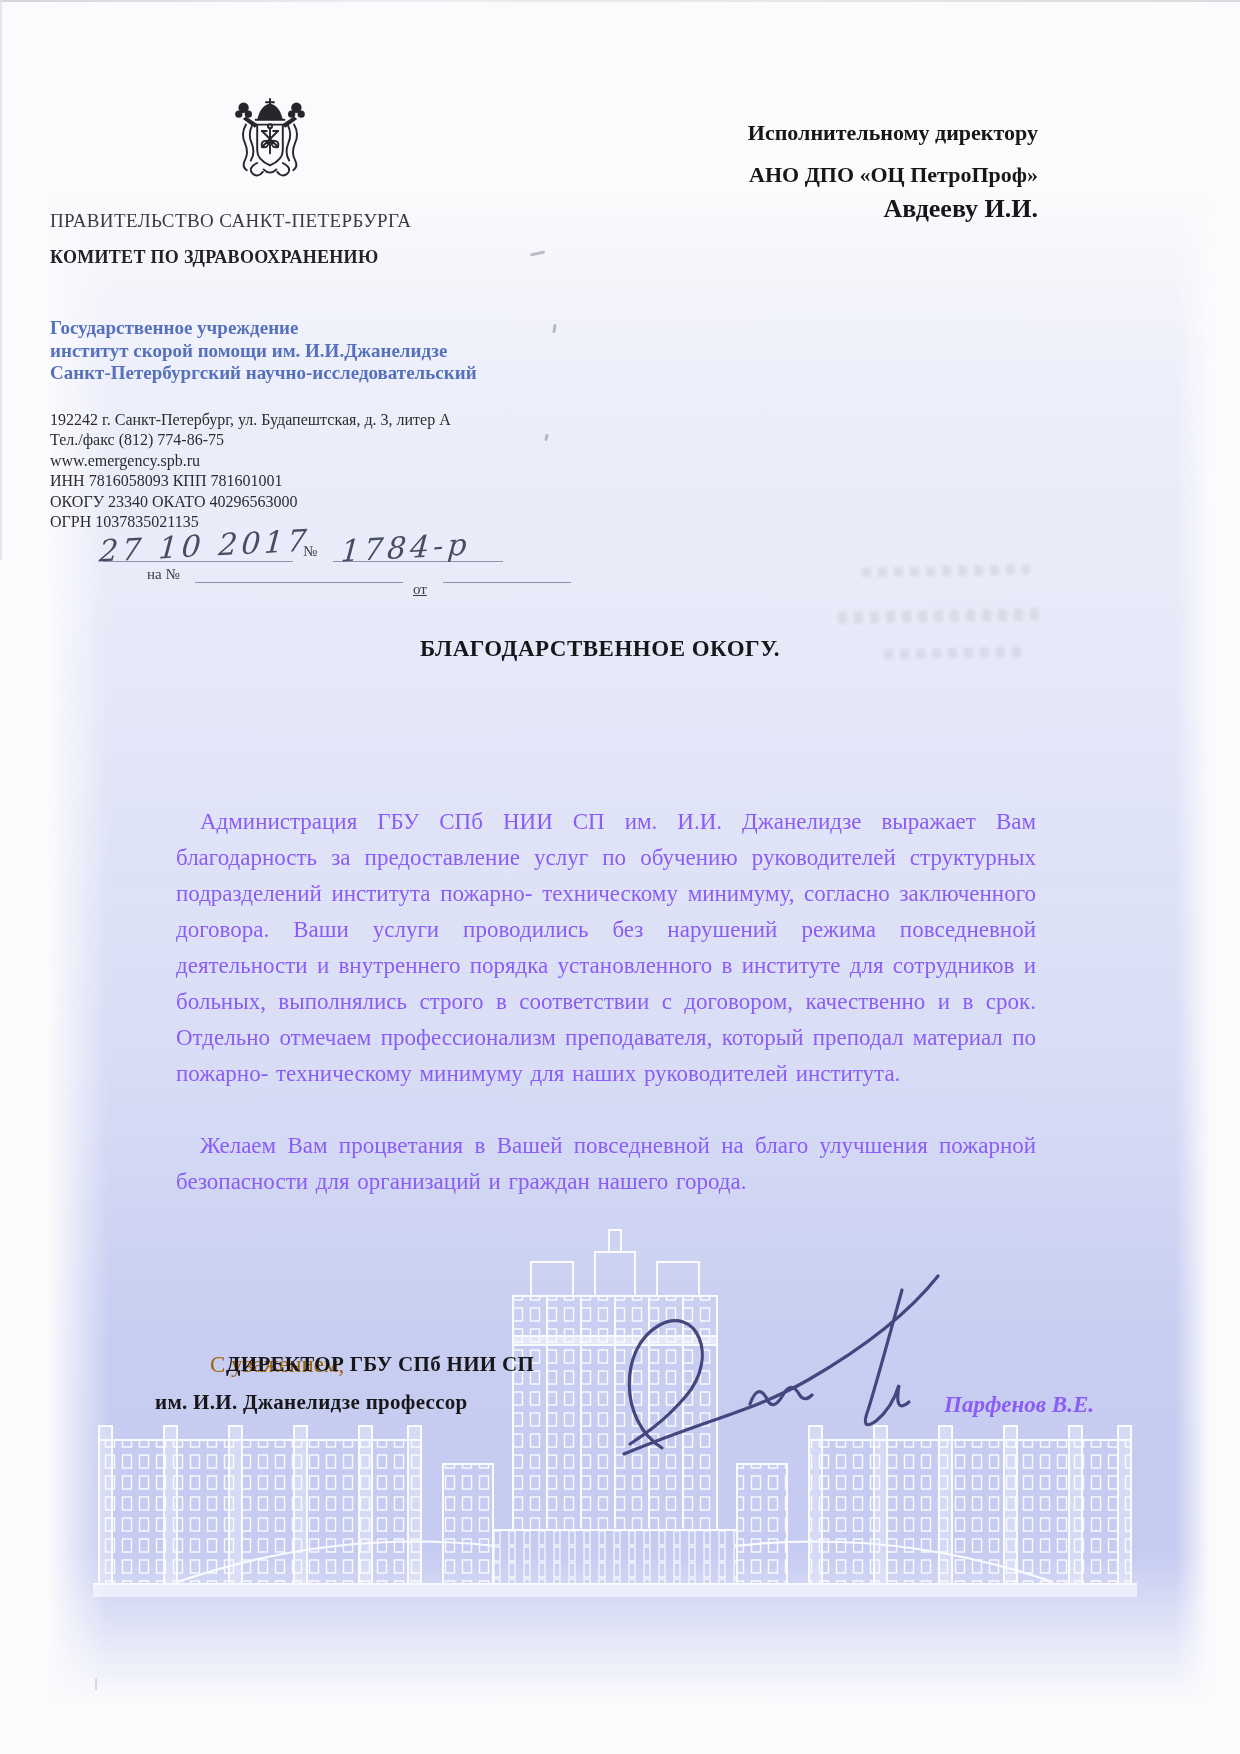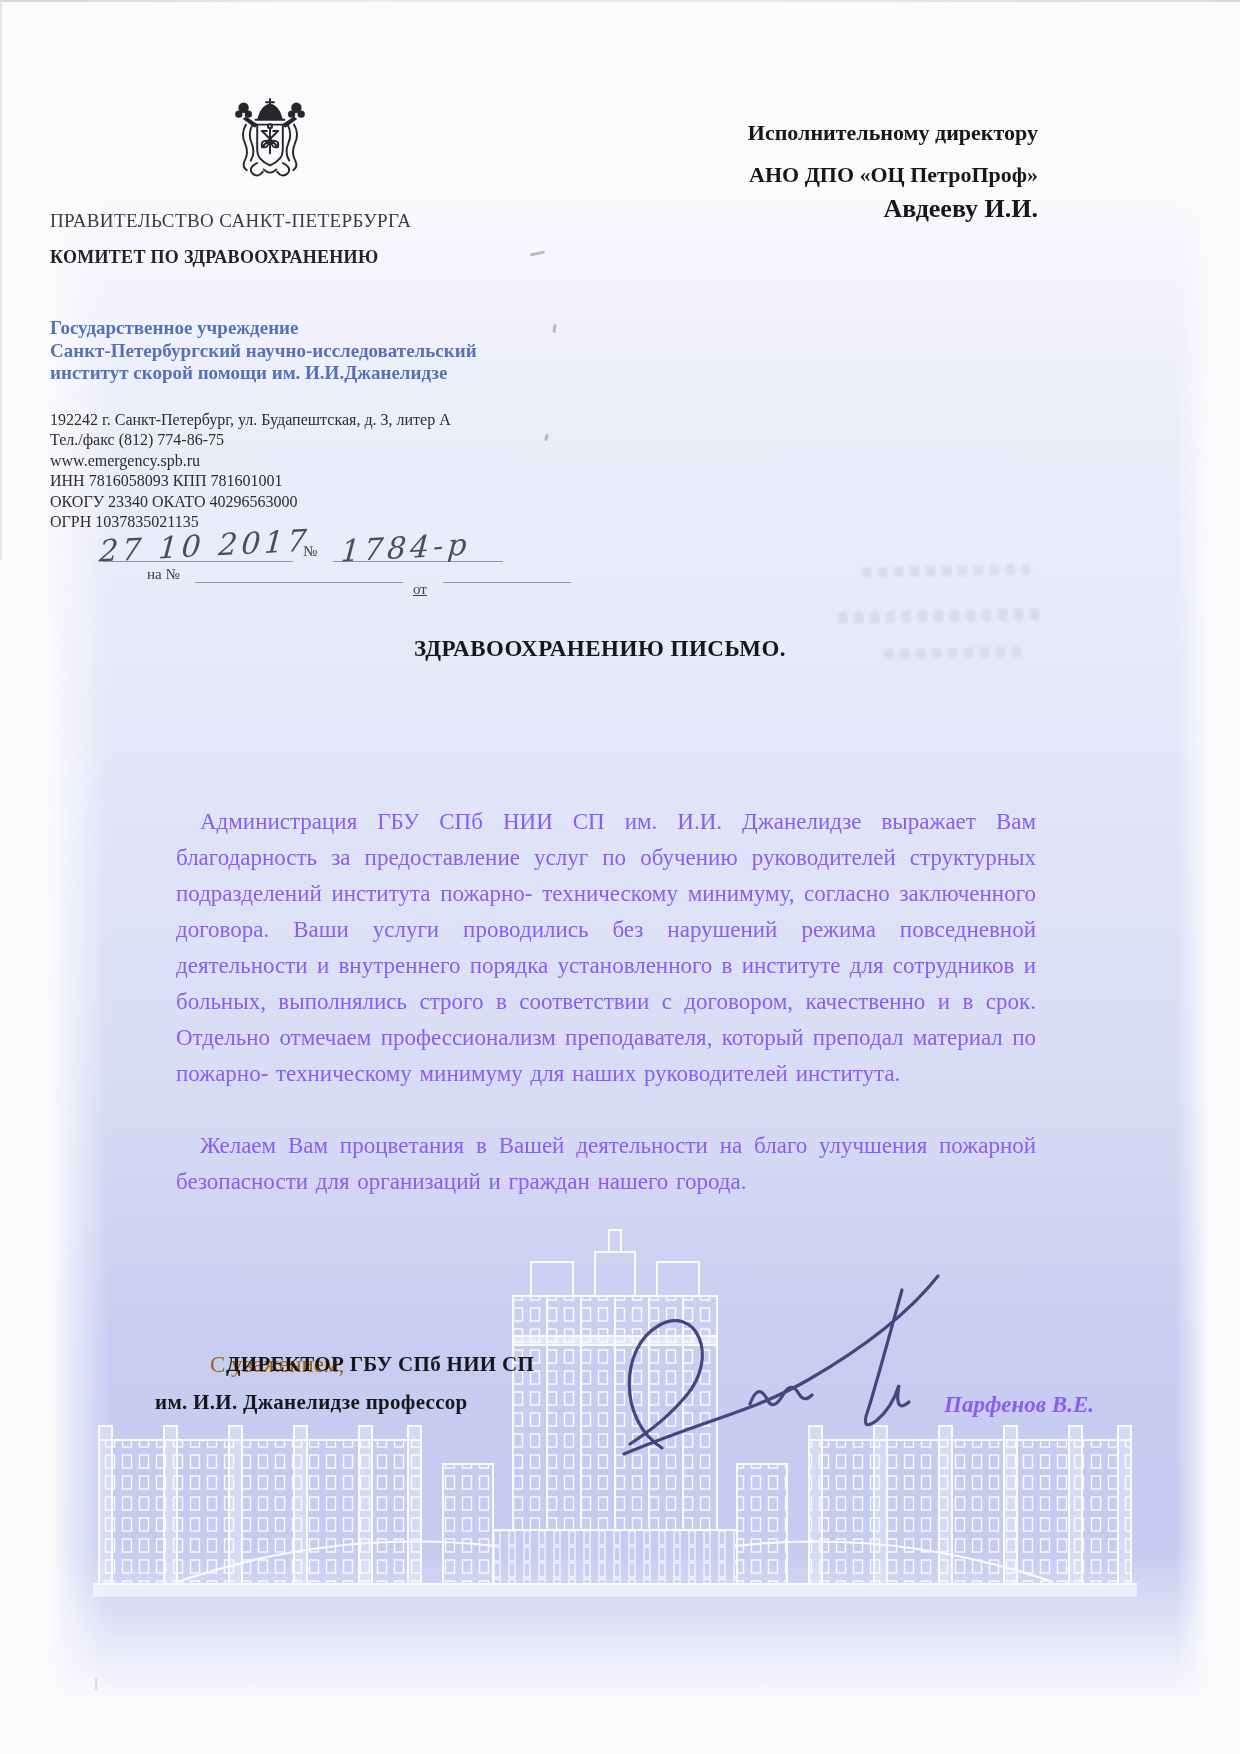"Санкт-Петербургский" div { order: before "институт скорой помощи им." -> after "институт скорой помощи им." }
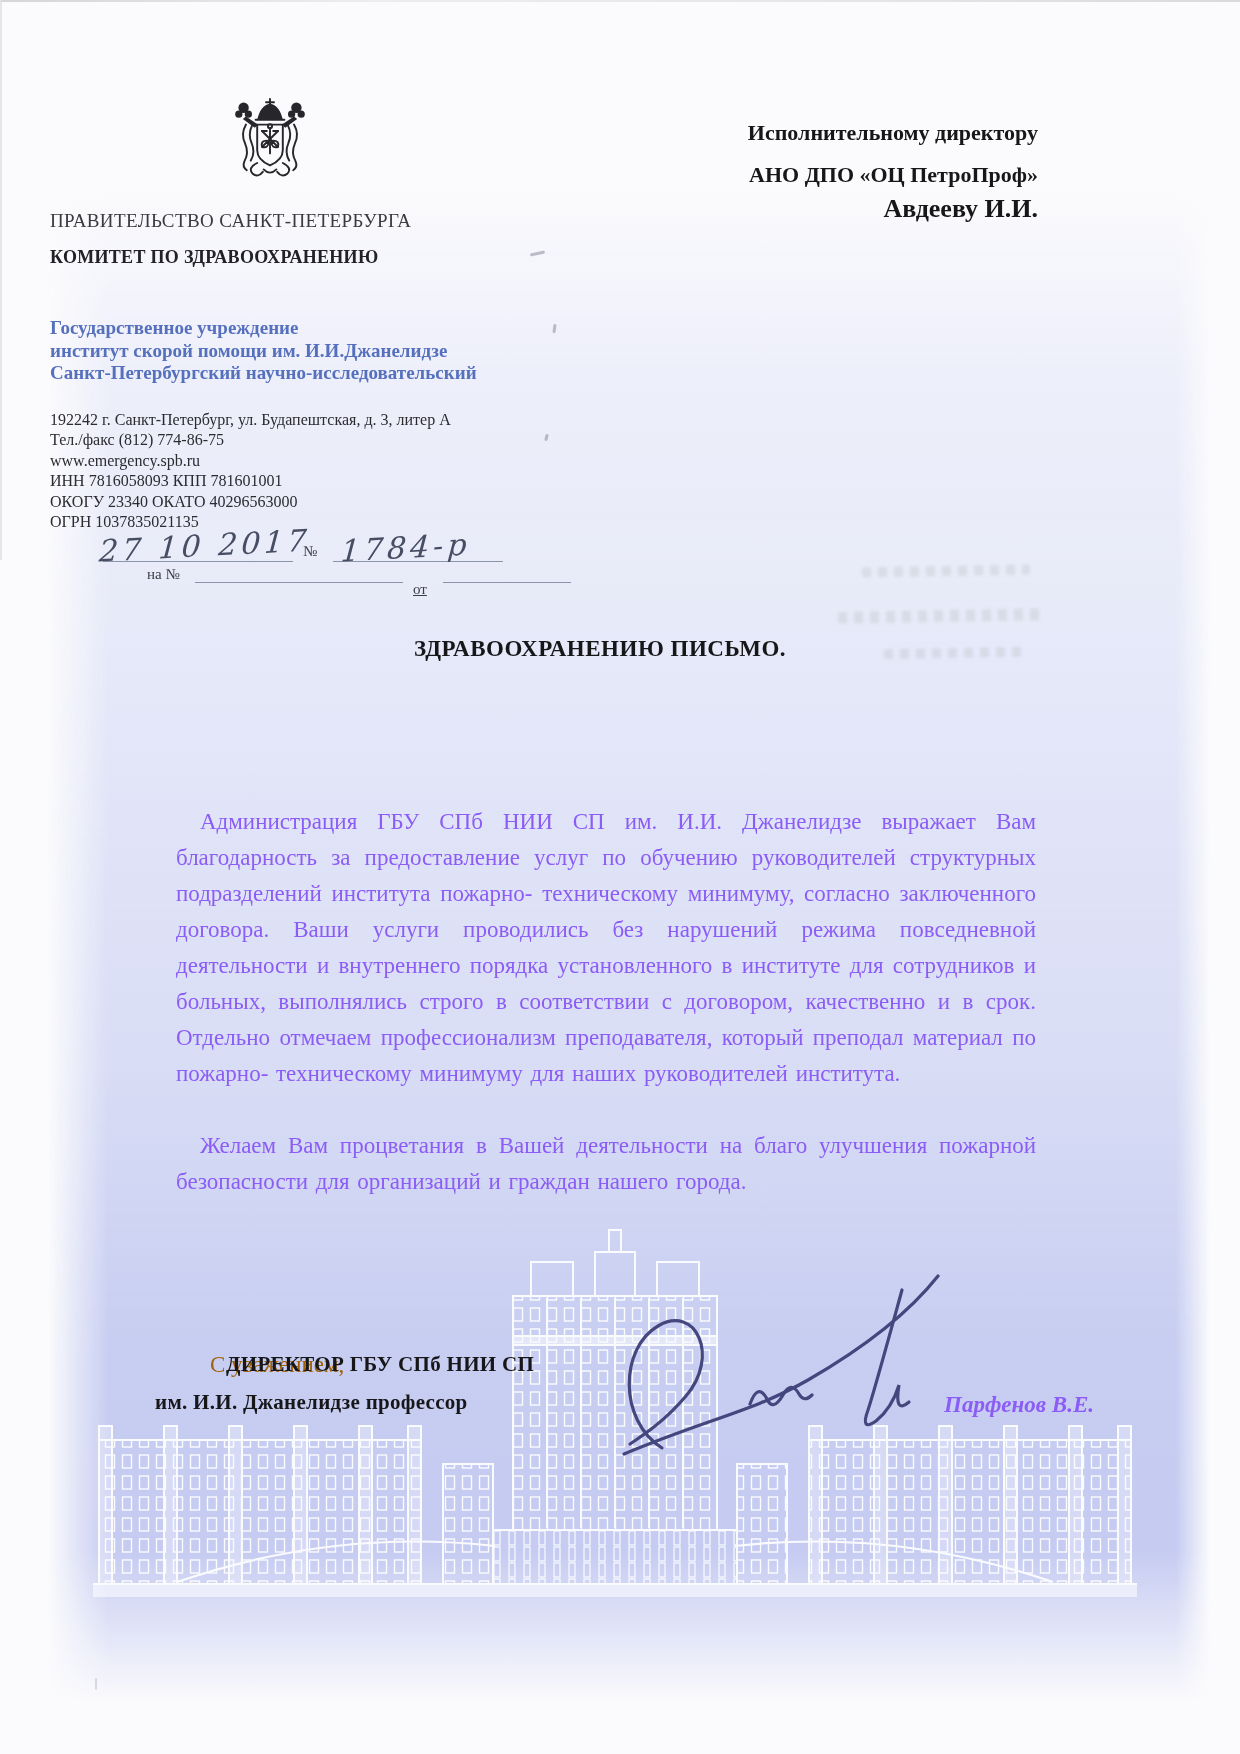"ЗДРАВООХРАНЕНИЮ ПИСЬМО." span.title { text: ЗДРАВООХРАНЕНИЮ ПИСЬМО -> БЛАГОДАРСТВЕННОЕ ОКОГУ }
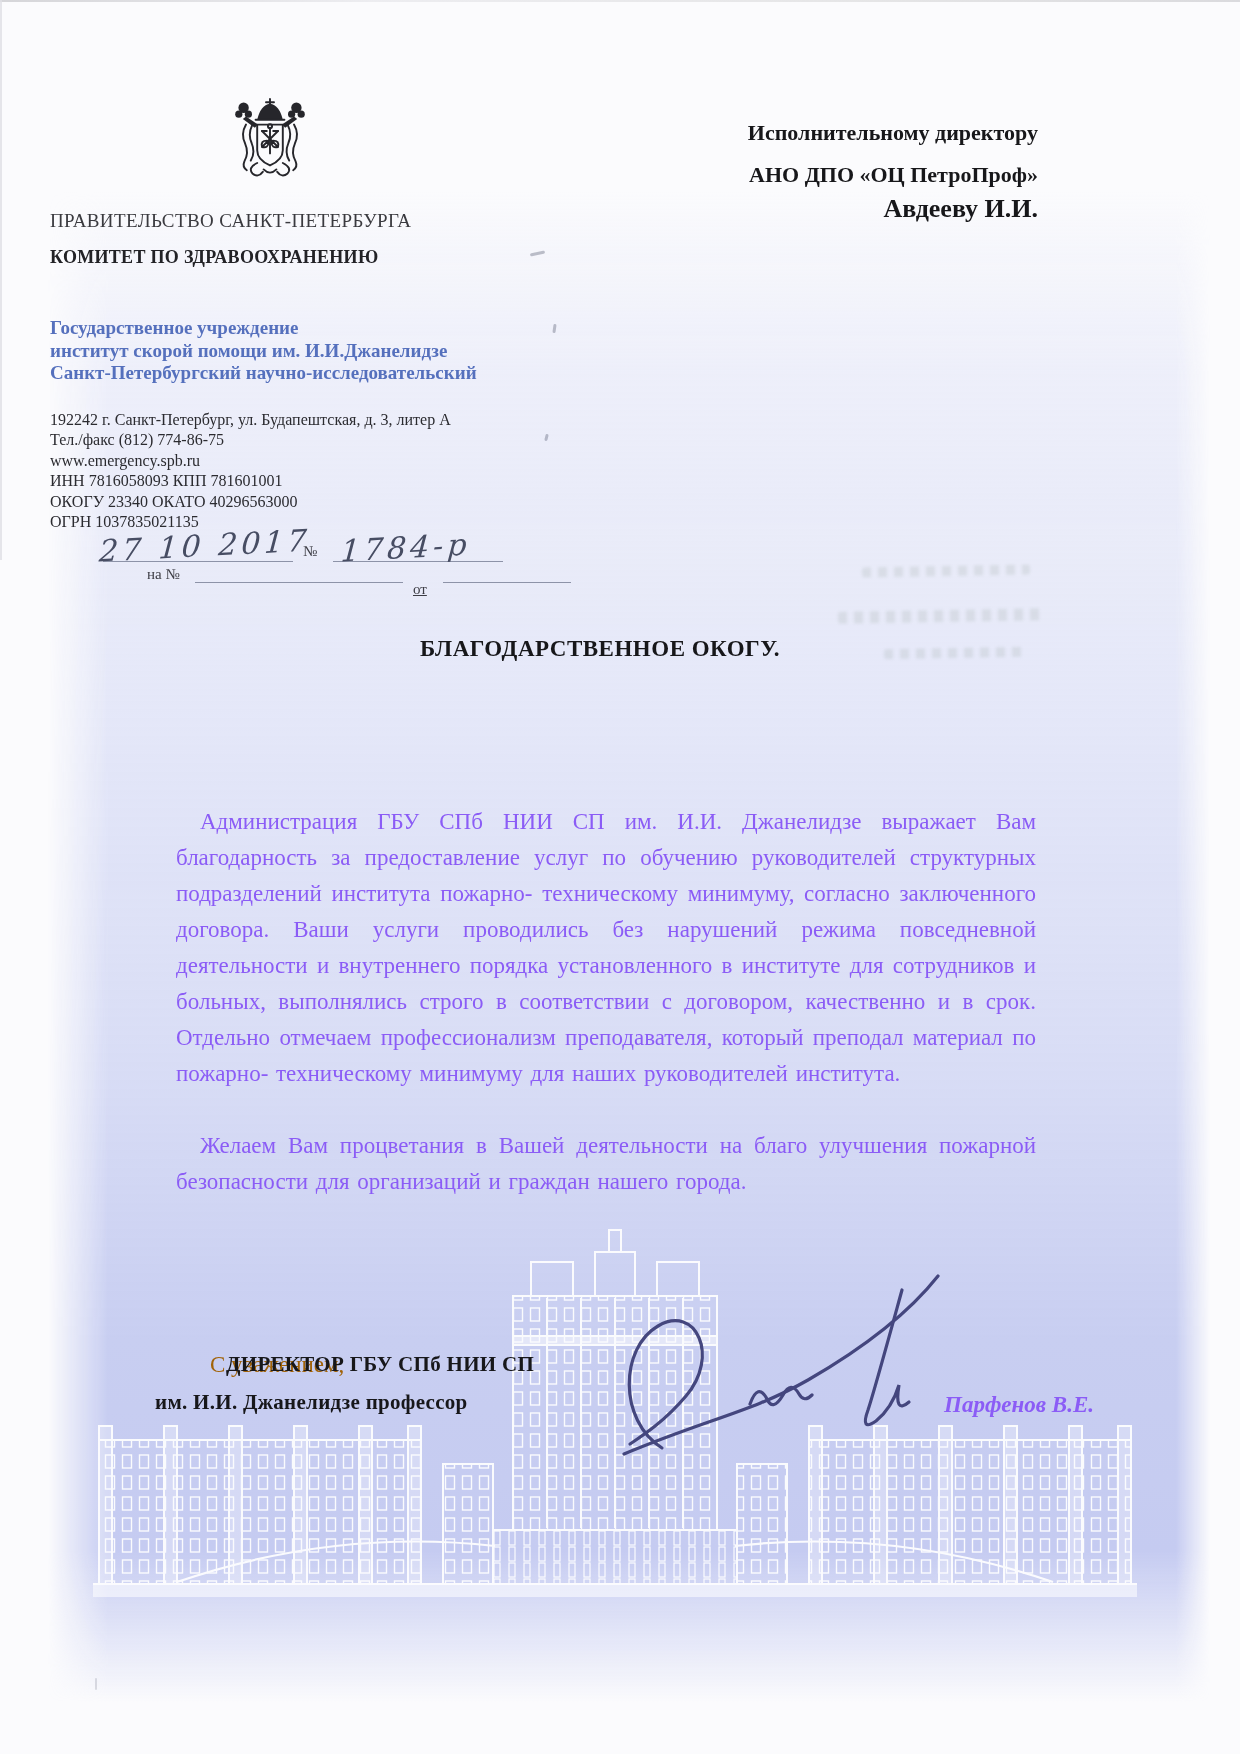"Желаем Вам процветания в Вашей" p { text: деятельности -> повседневной }
